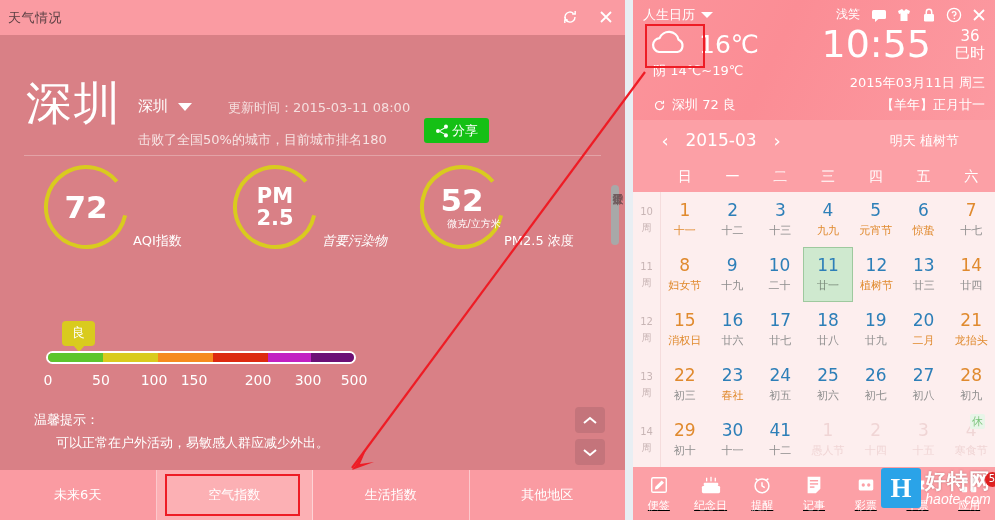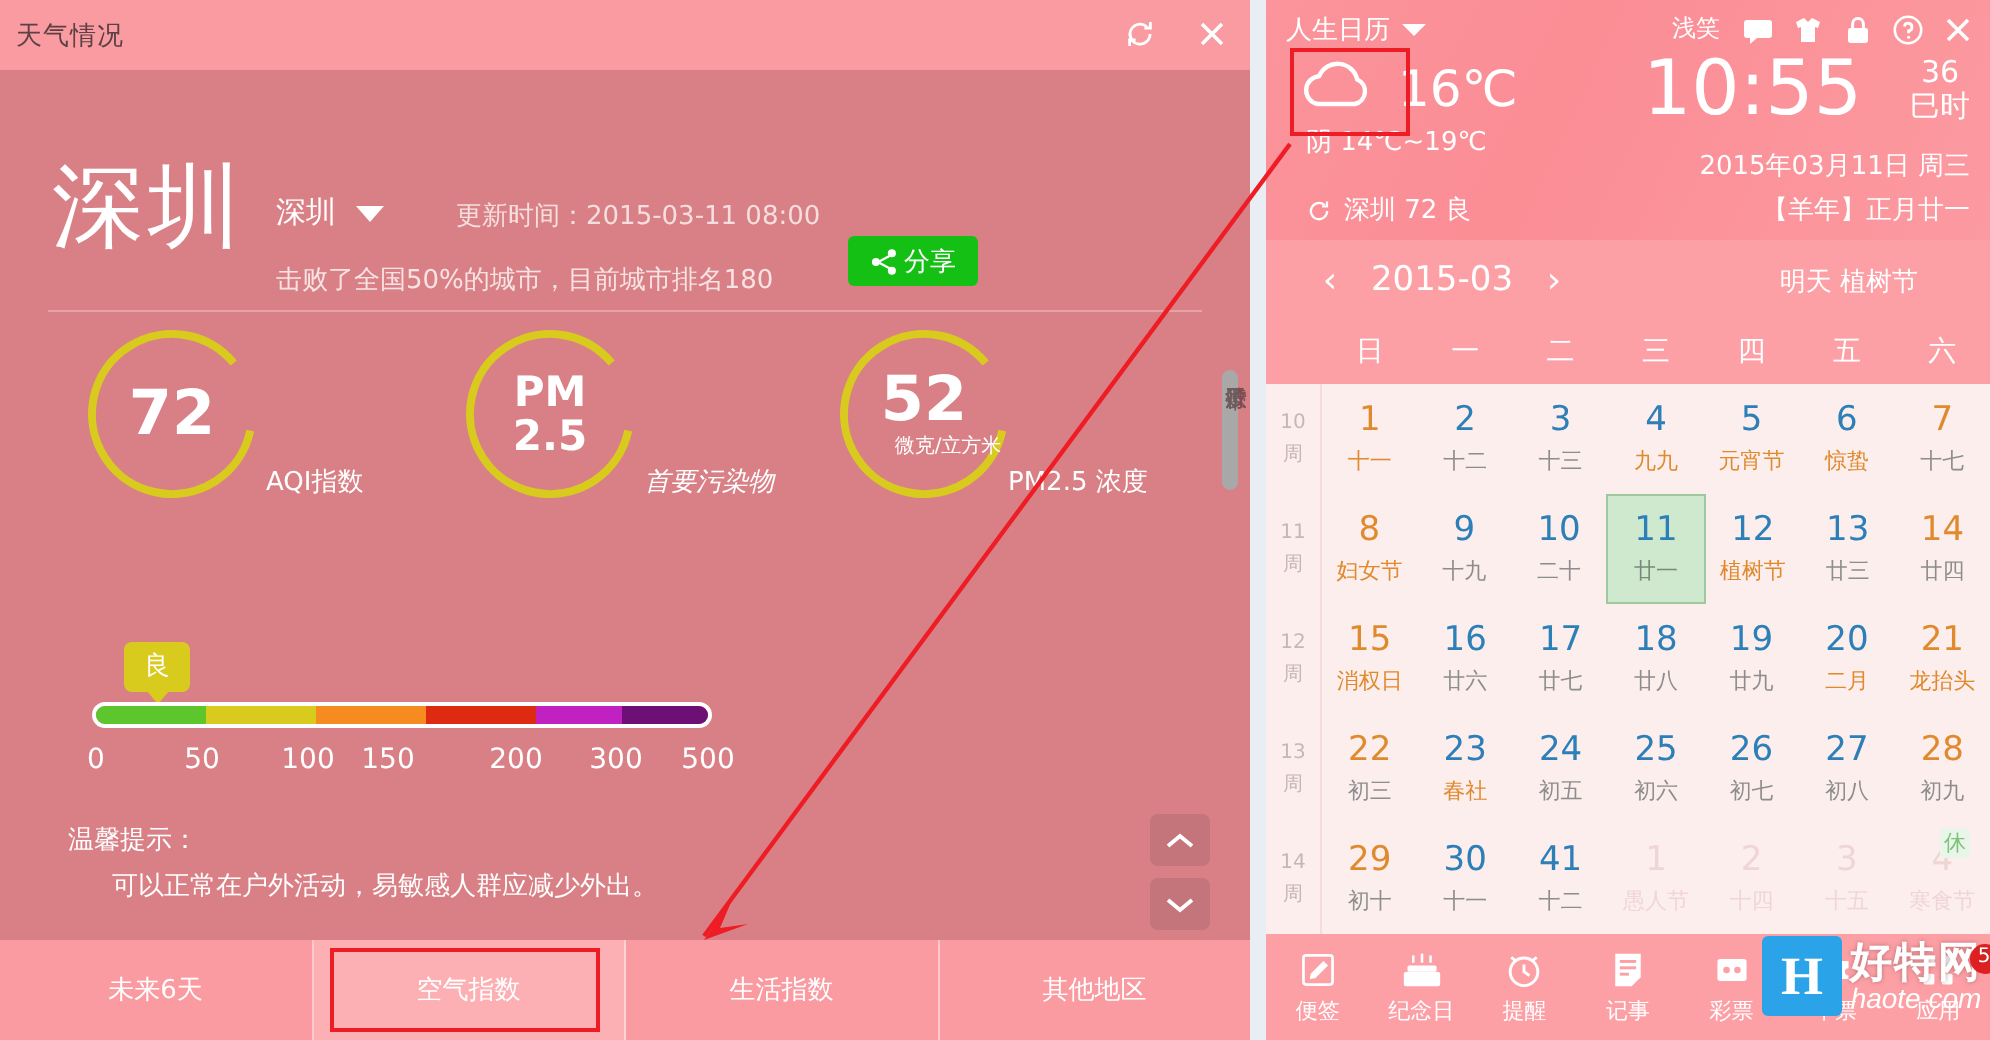"便签" .cal-toolbar { text-decoration: none -> underline }
